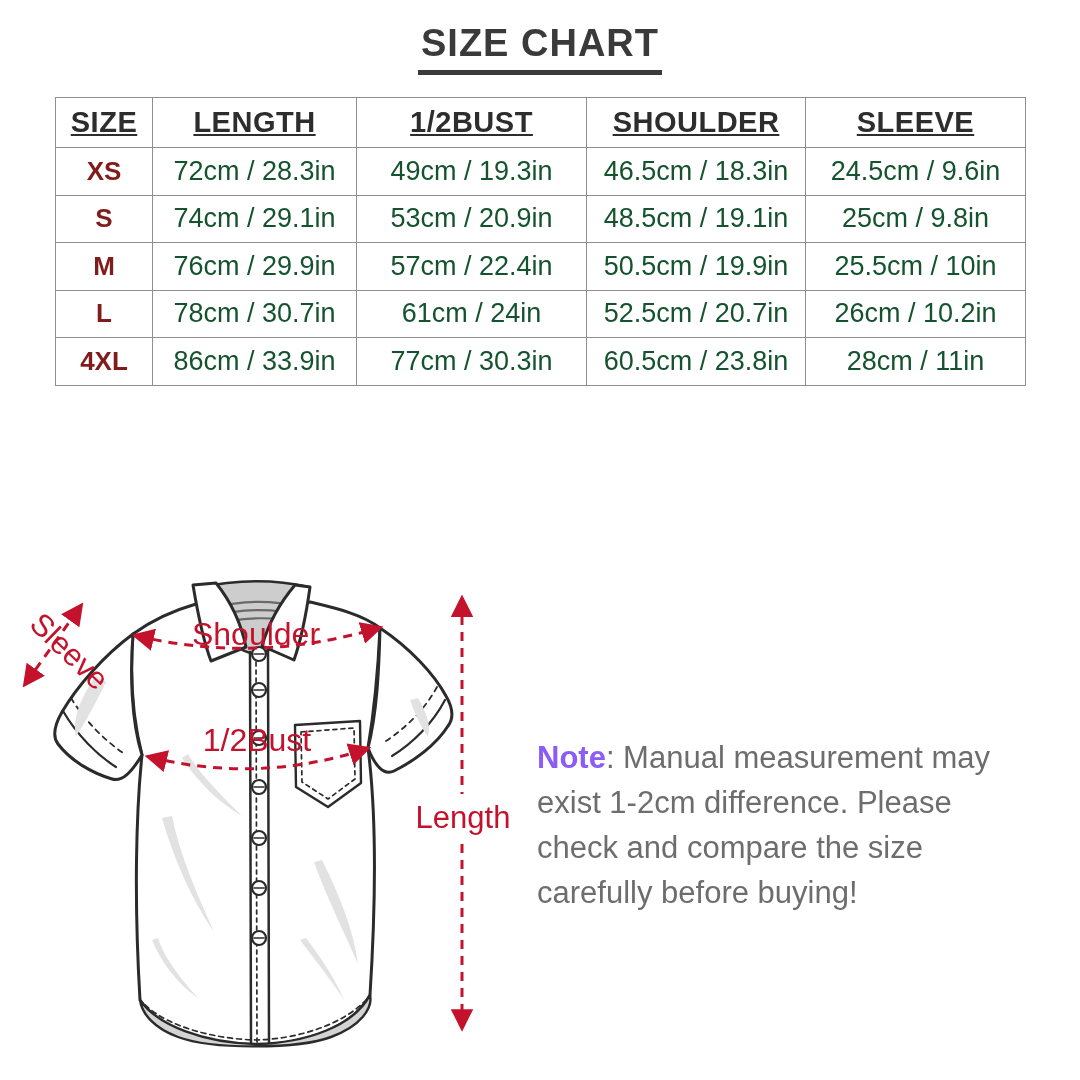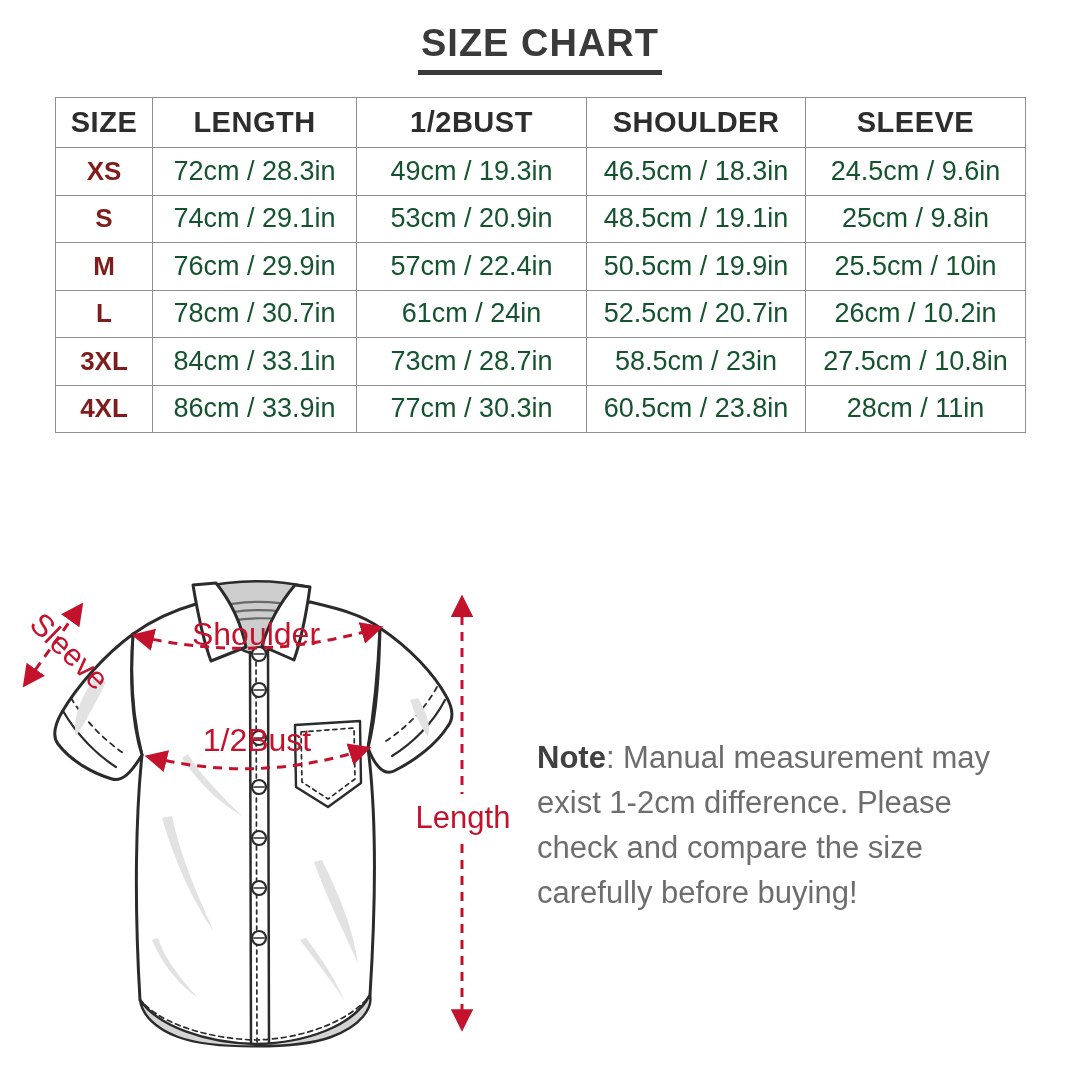"SIZE" .size-table th { text-decoration: none -> underline }
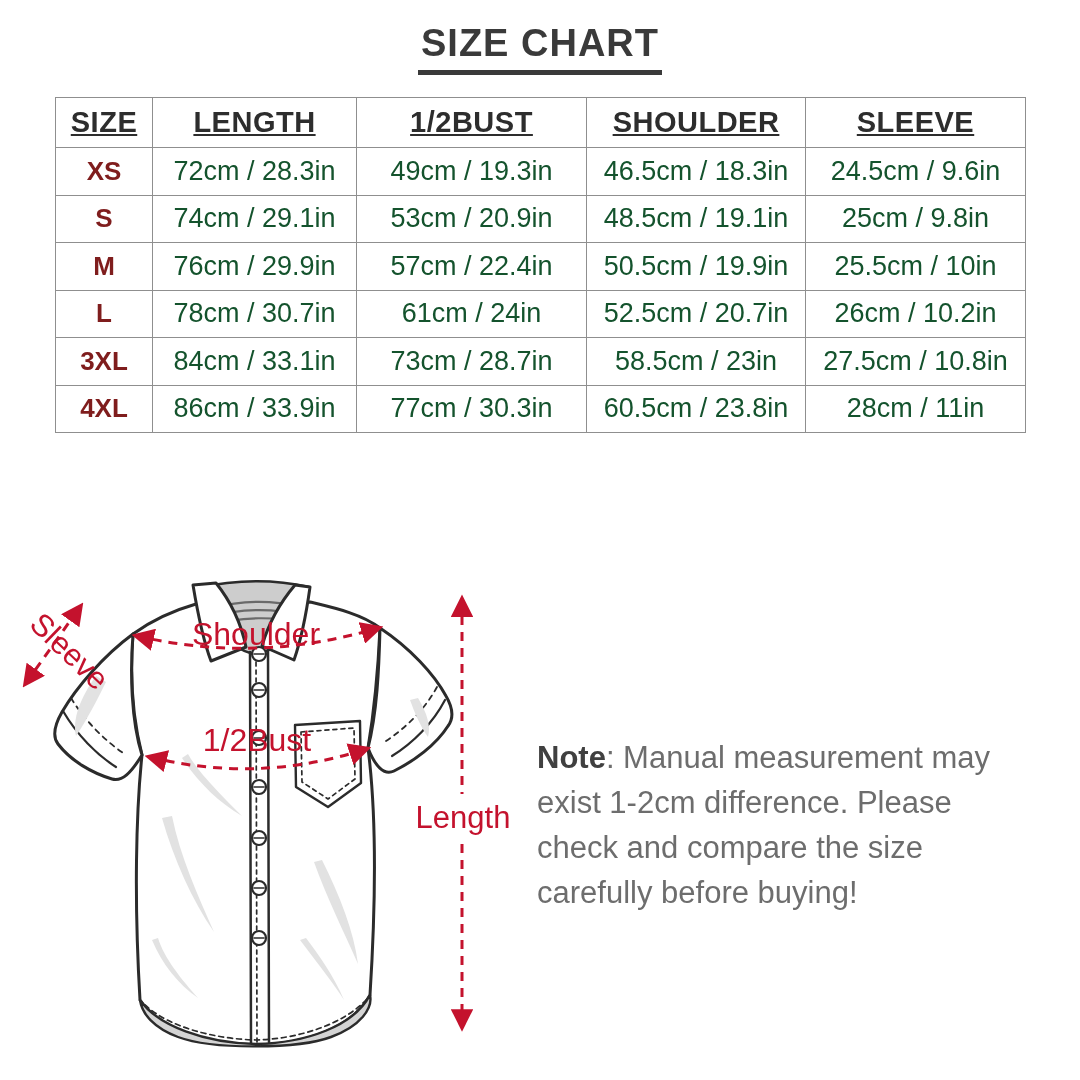"3XL" tr { html: <tr> <td>3XL</td> <td>84cm / 33.1in</td> <td>73cm / 28.7in</td> <td>58.5cm / 23in</td> <td>27.5cm / 10.8in</td> </tr> -> none }
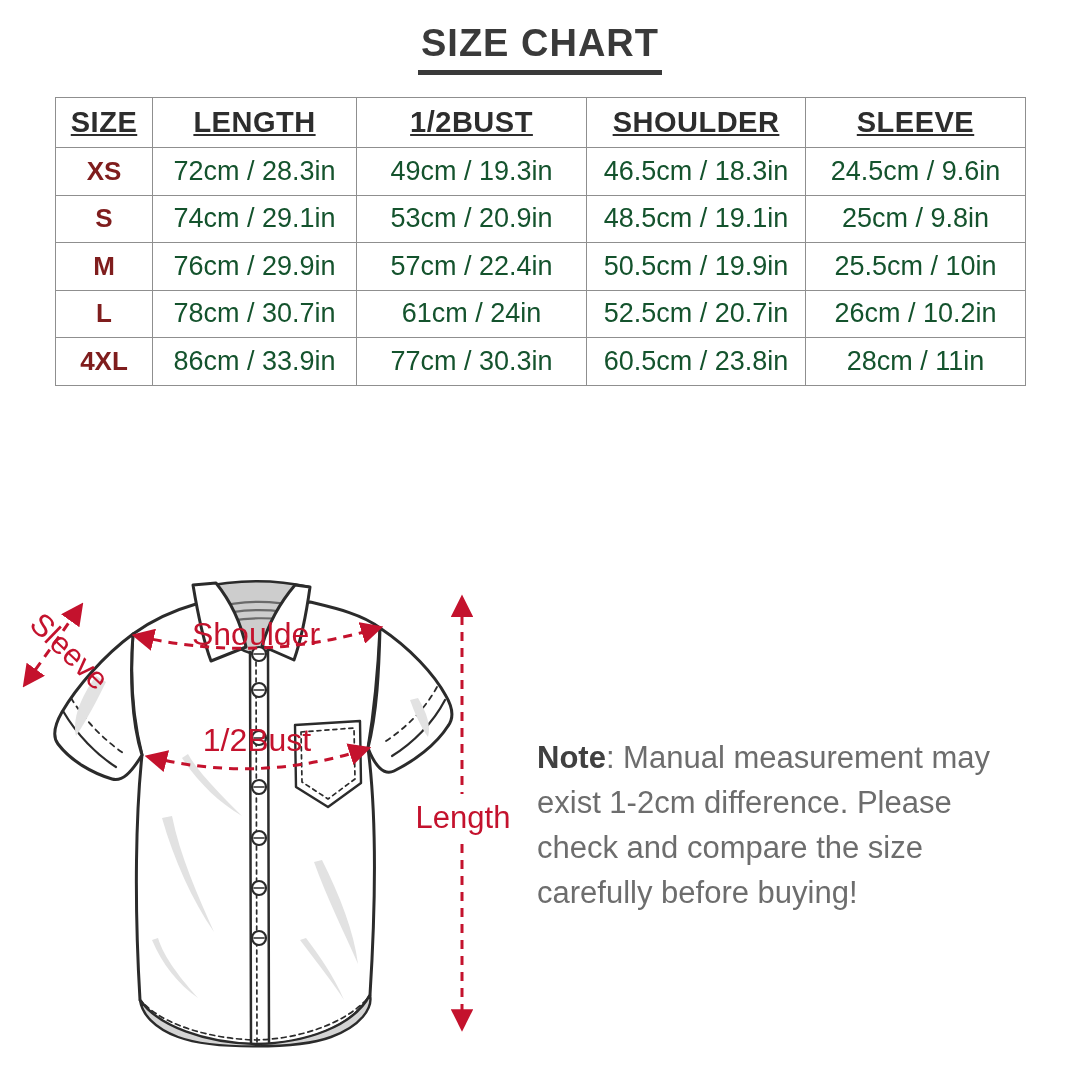"Note" .note .note-label { color: #404040 -> #8b5cf6 }
